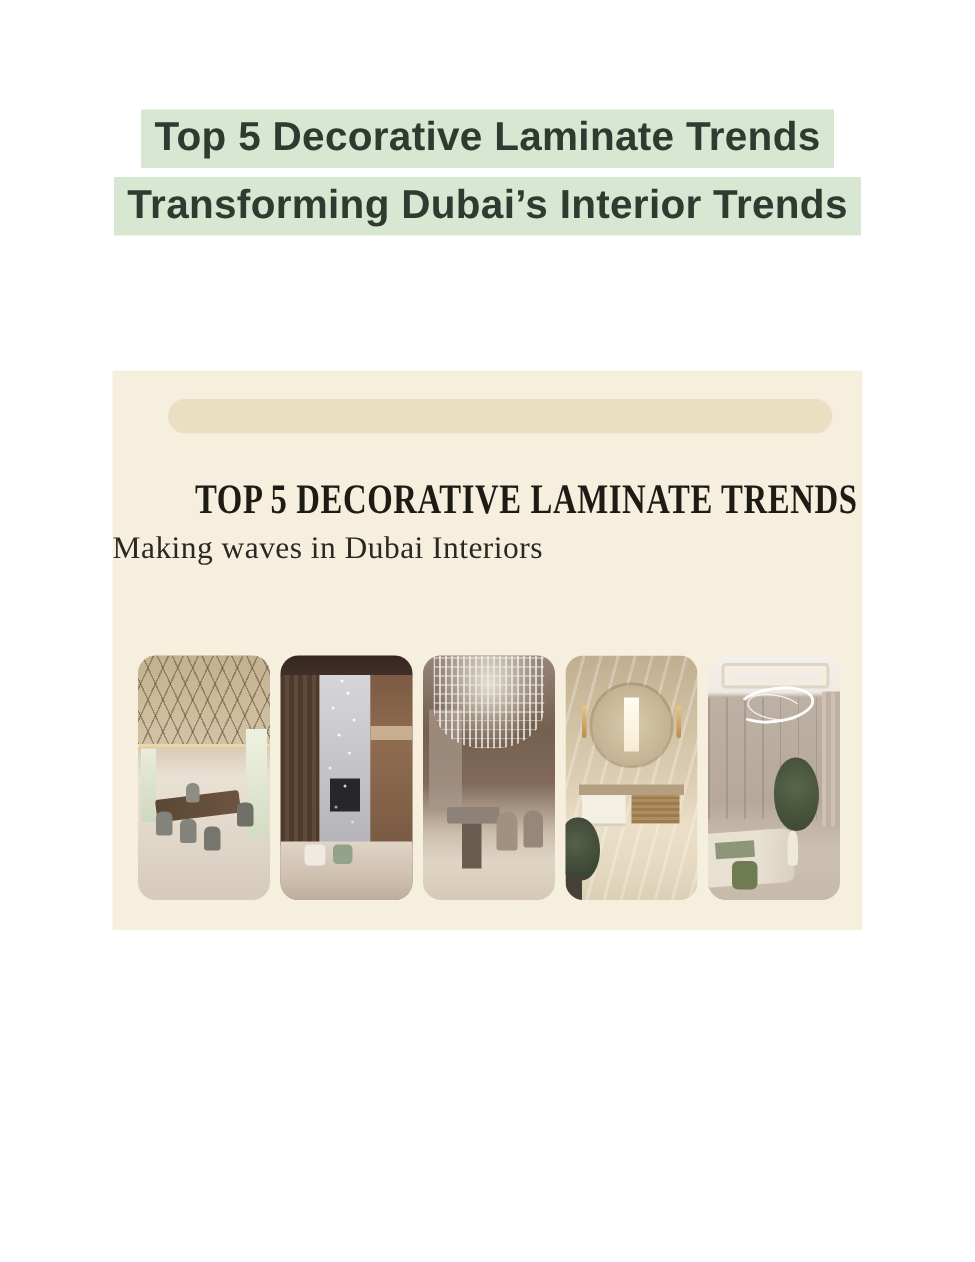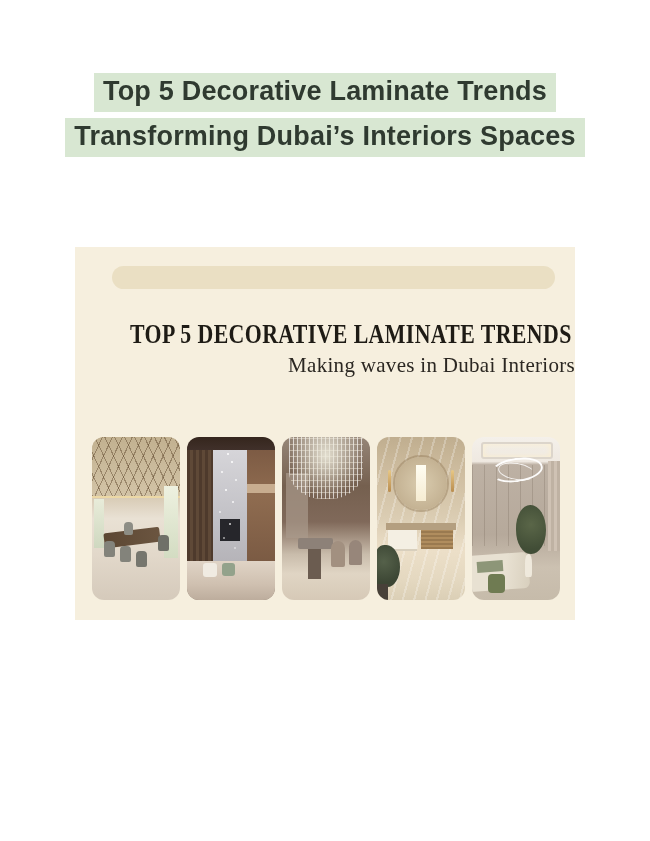"Transforming Dubai’s Interiors Spaces" span { text: Interiors Spaces -> Interior Trends }
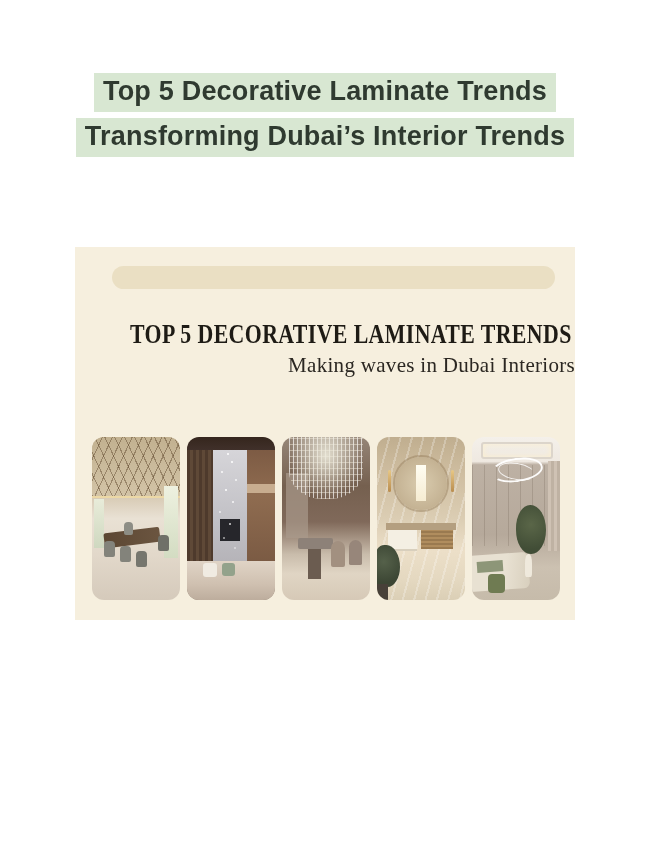"Making waves in Dubai Interiors" .b-sub { text-align: right -> left }
